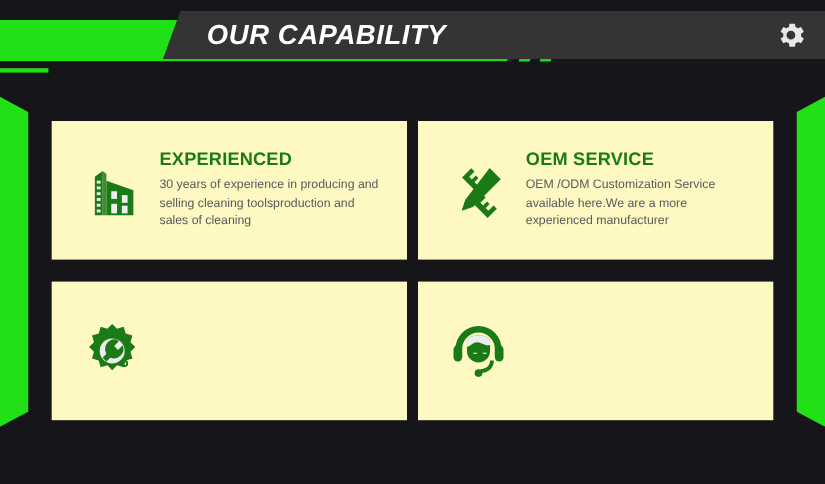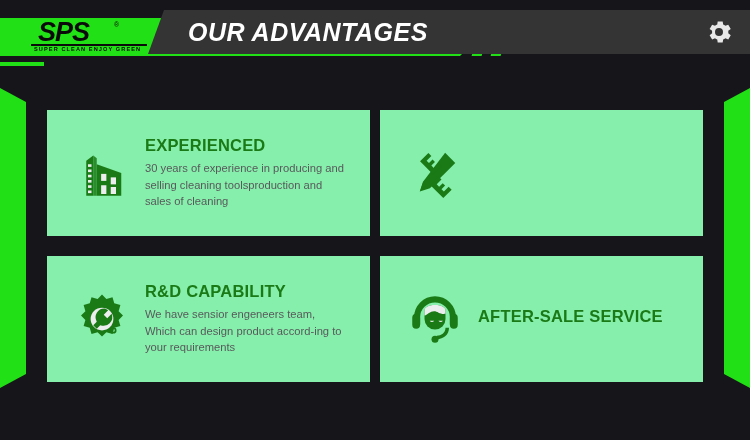"SPS" div.logo { html: <div> <div>SPS</div> <div>®</div> <div></div> <div>SUPER CLEAN ENJOY GREEN</div> </div> -> none }
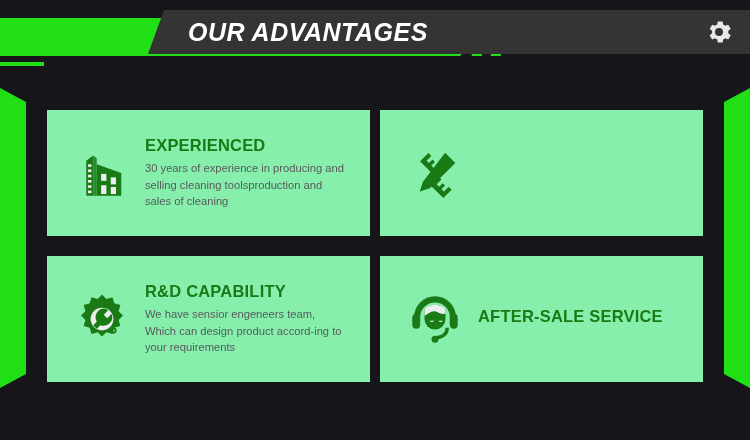"OUR ADVANTAGES" div.title-text { text: ADVANTAGES -> CAPABILITY }
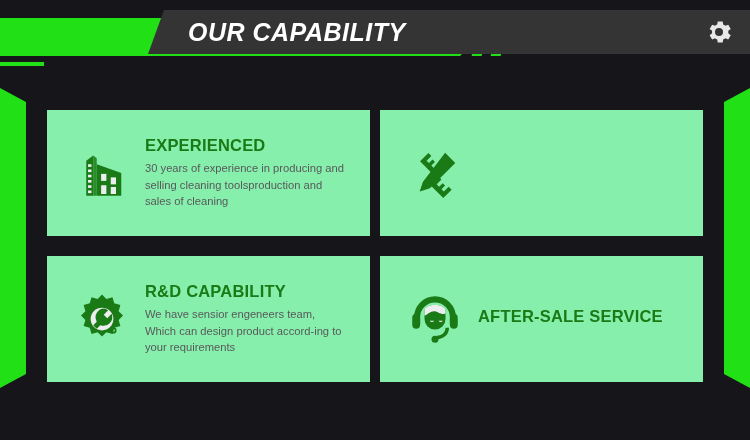"EXPERIENCED" .card { background: #86efac -> #fef9c3 }
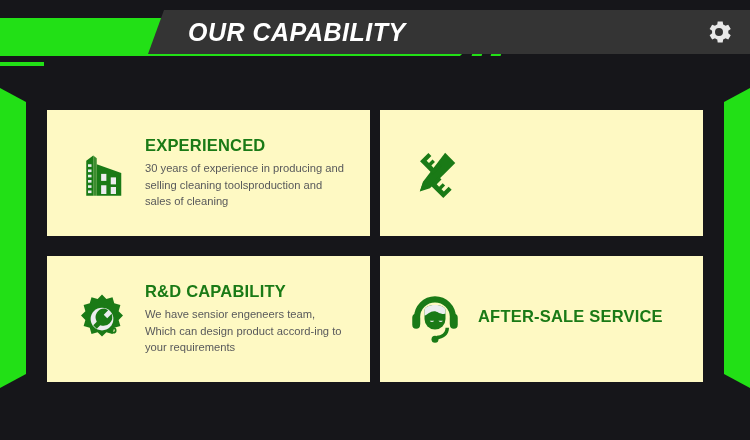"OEM SERVICE" div.card-body { html: none -> <div> <div>OEM SERVICE</div> <div>OEM /ODM Customization Service available here.We are a more experienced manufacturer</div> </div> }
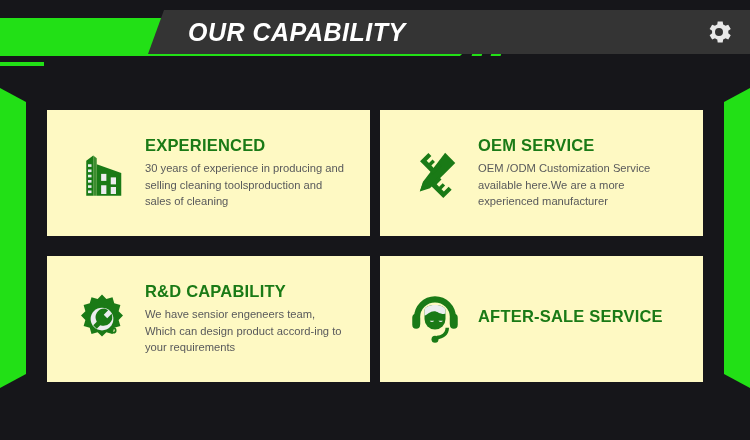"R&D CAPABILITY" div.card-body { html: <div> <div>R&amp;D CAPABILITY</div> <div>We have sensior engeneers team, Which can design product accord-ing to your requirements</div> </div> -> none }
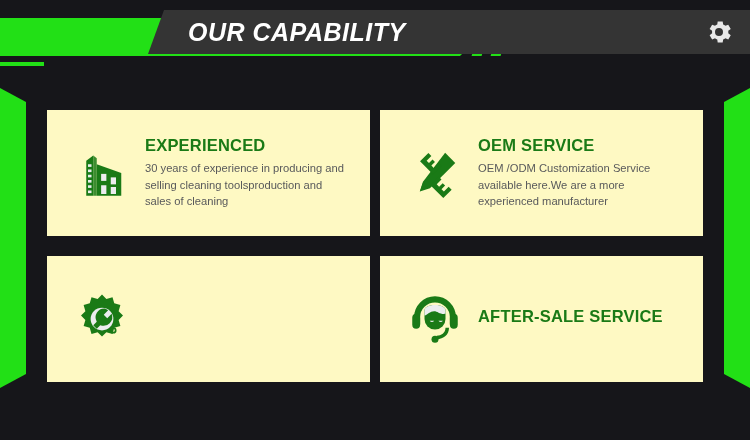"AFTER-SALE SERVICE" div.card-title { html: <div>AFTER-SALE SERVICE</div> -> none }
